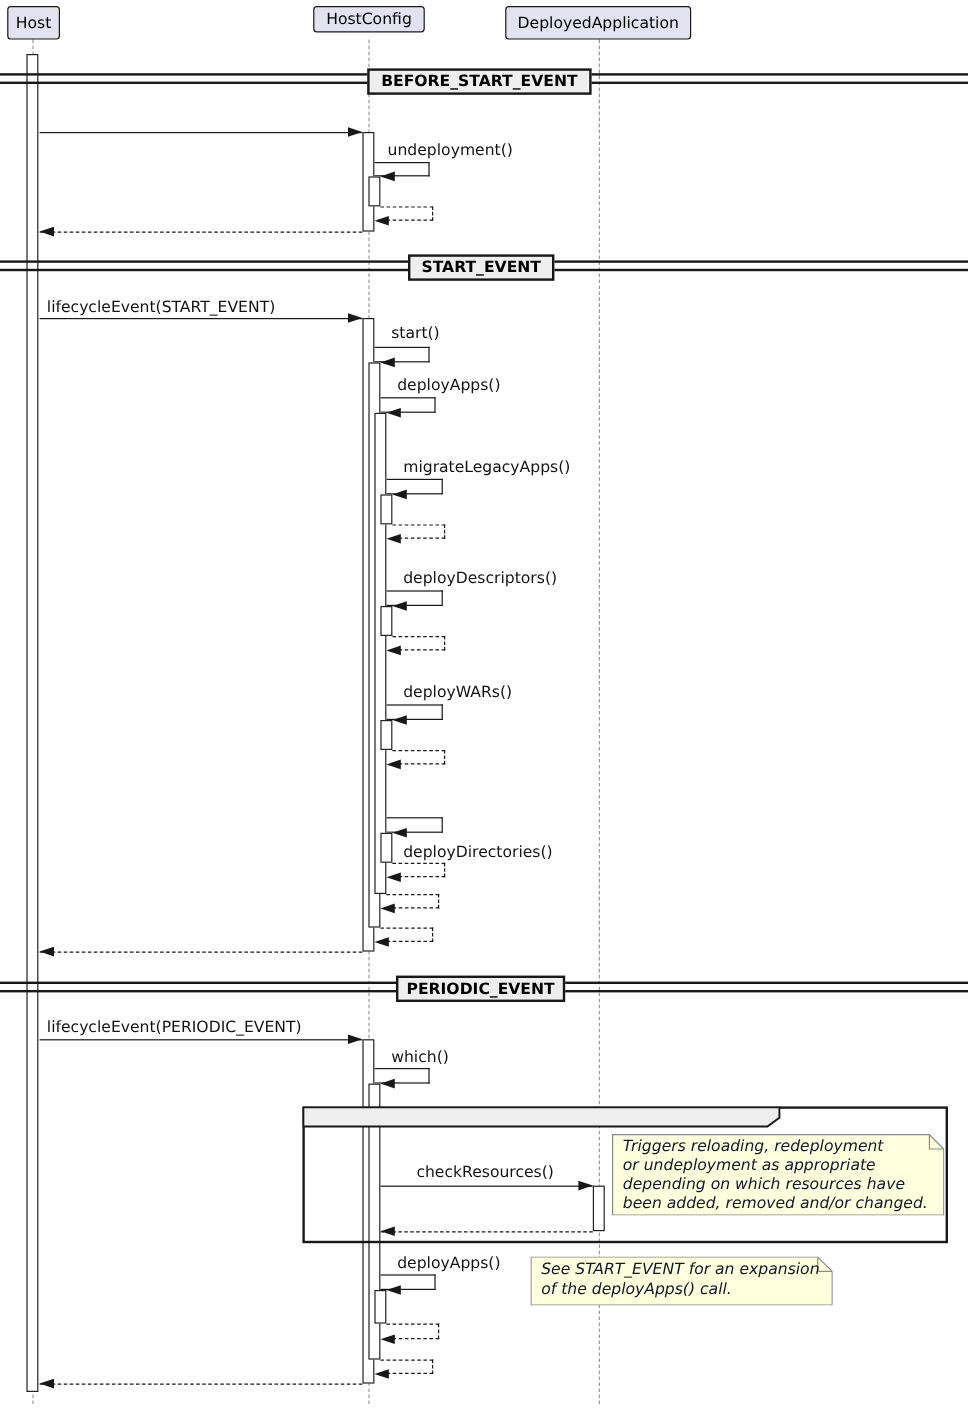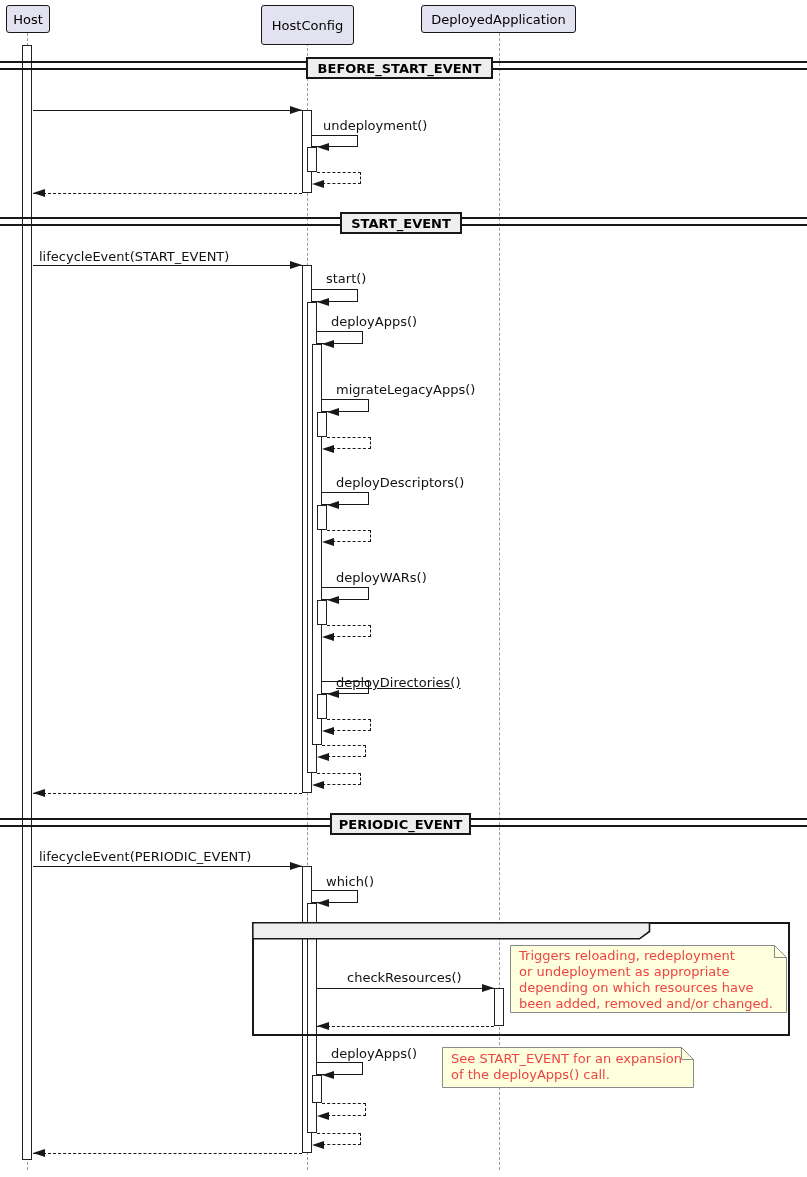"HostConfig" div.pbox { height: 40px -> 22px }
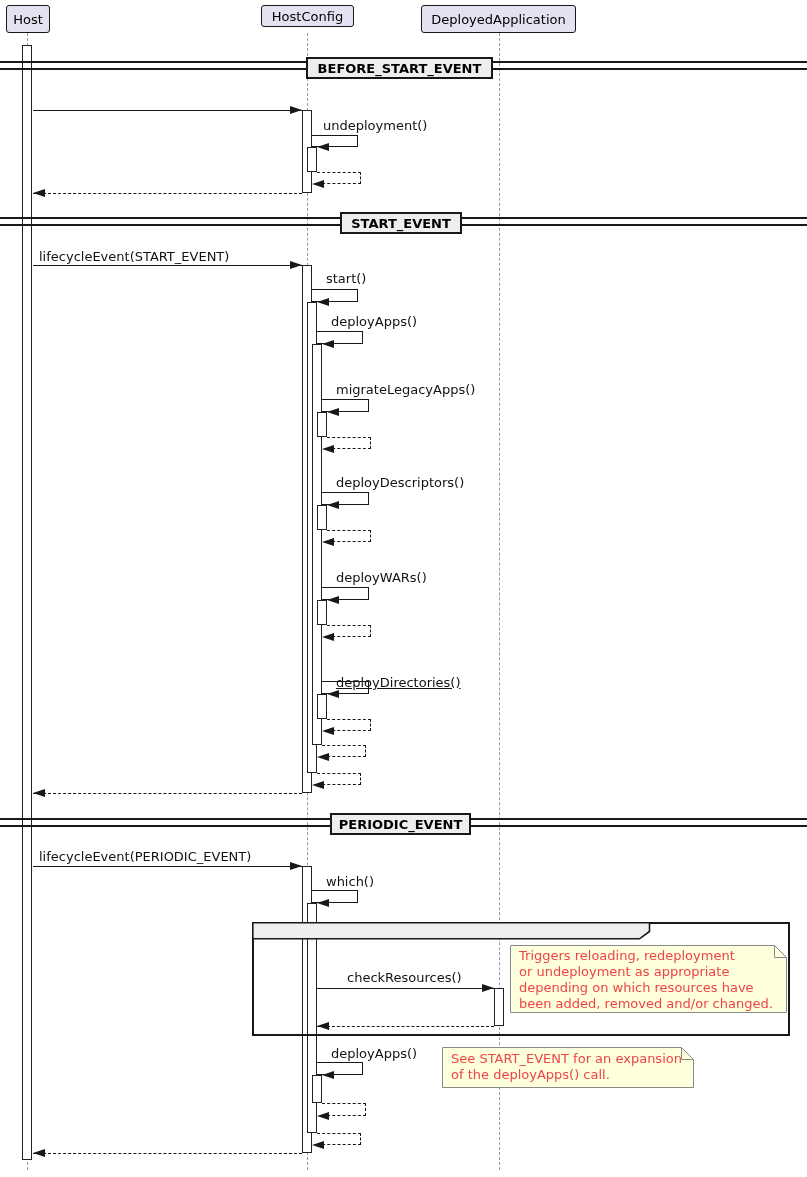"deployDirectories()" div.msg { text-decoration: underline -> none; top: 675px -> 703px }
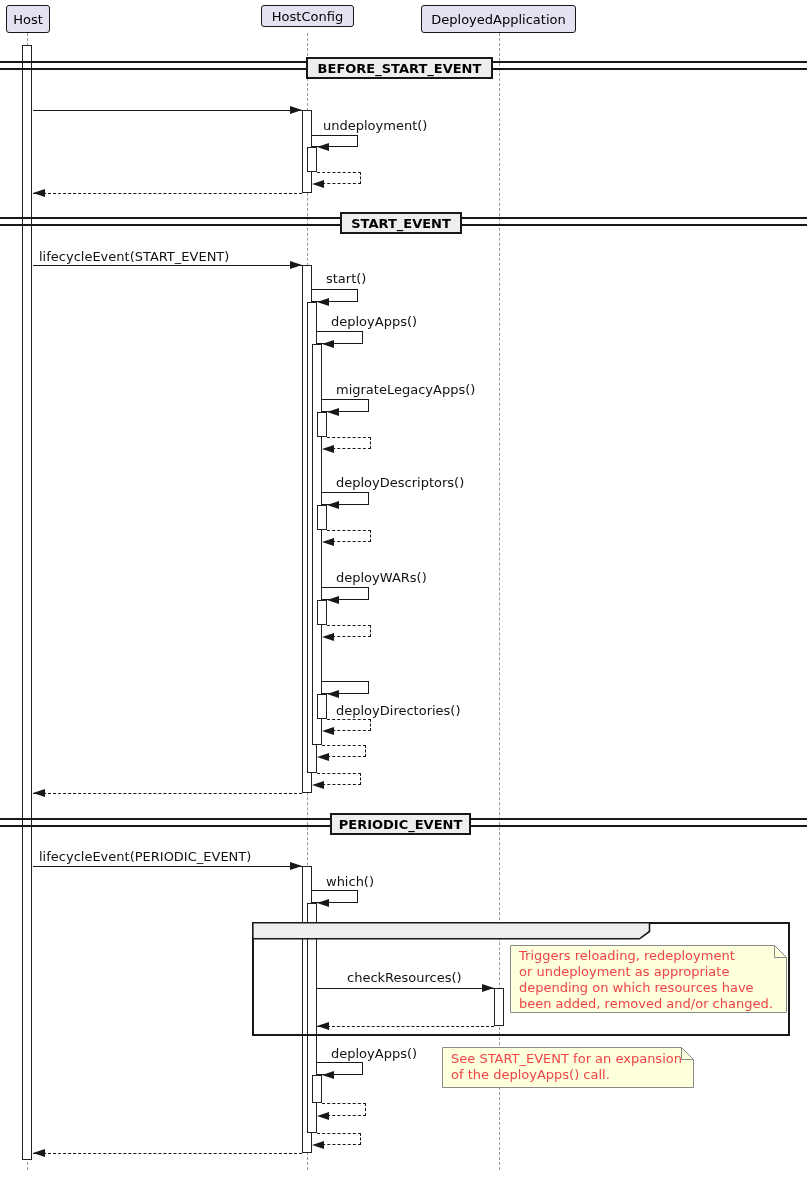"Triggers reloading, redeployment" .notetext { color: #ef4444 -> #0f172a; font-style: none -> italic }
